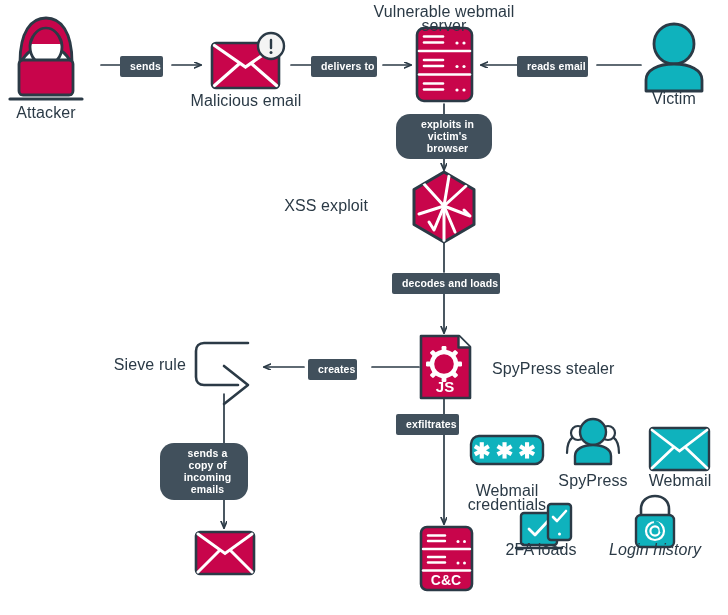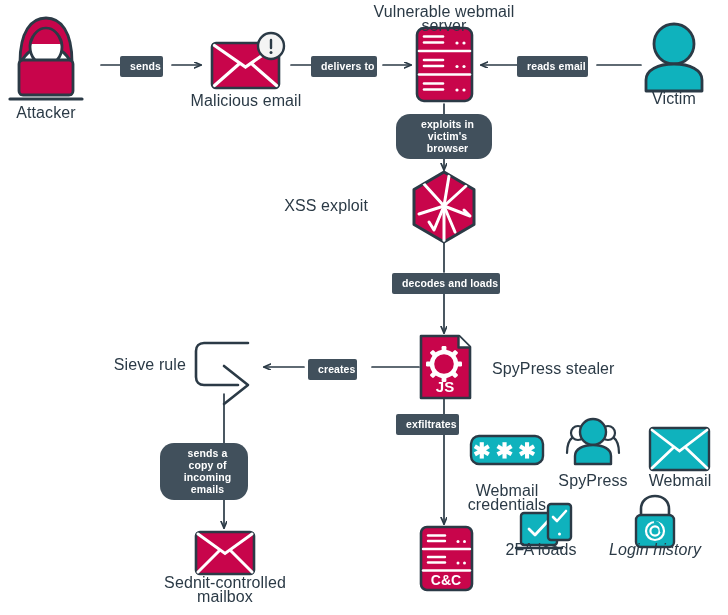"Sednit-controlled" div.cap { html: <div>Sednit-controlled mailbox</div> -> none }
